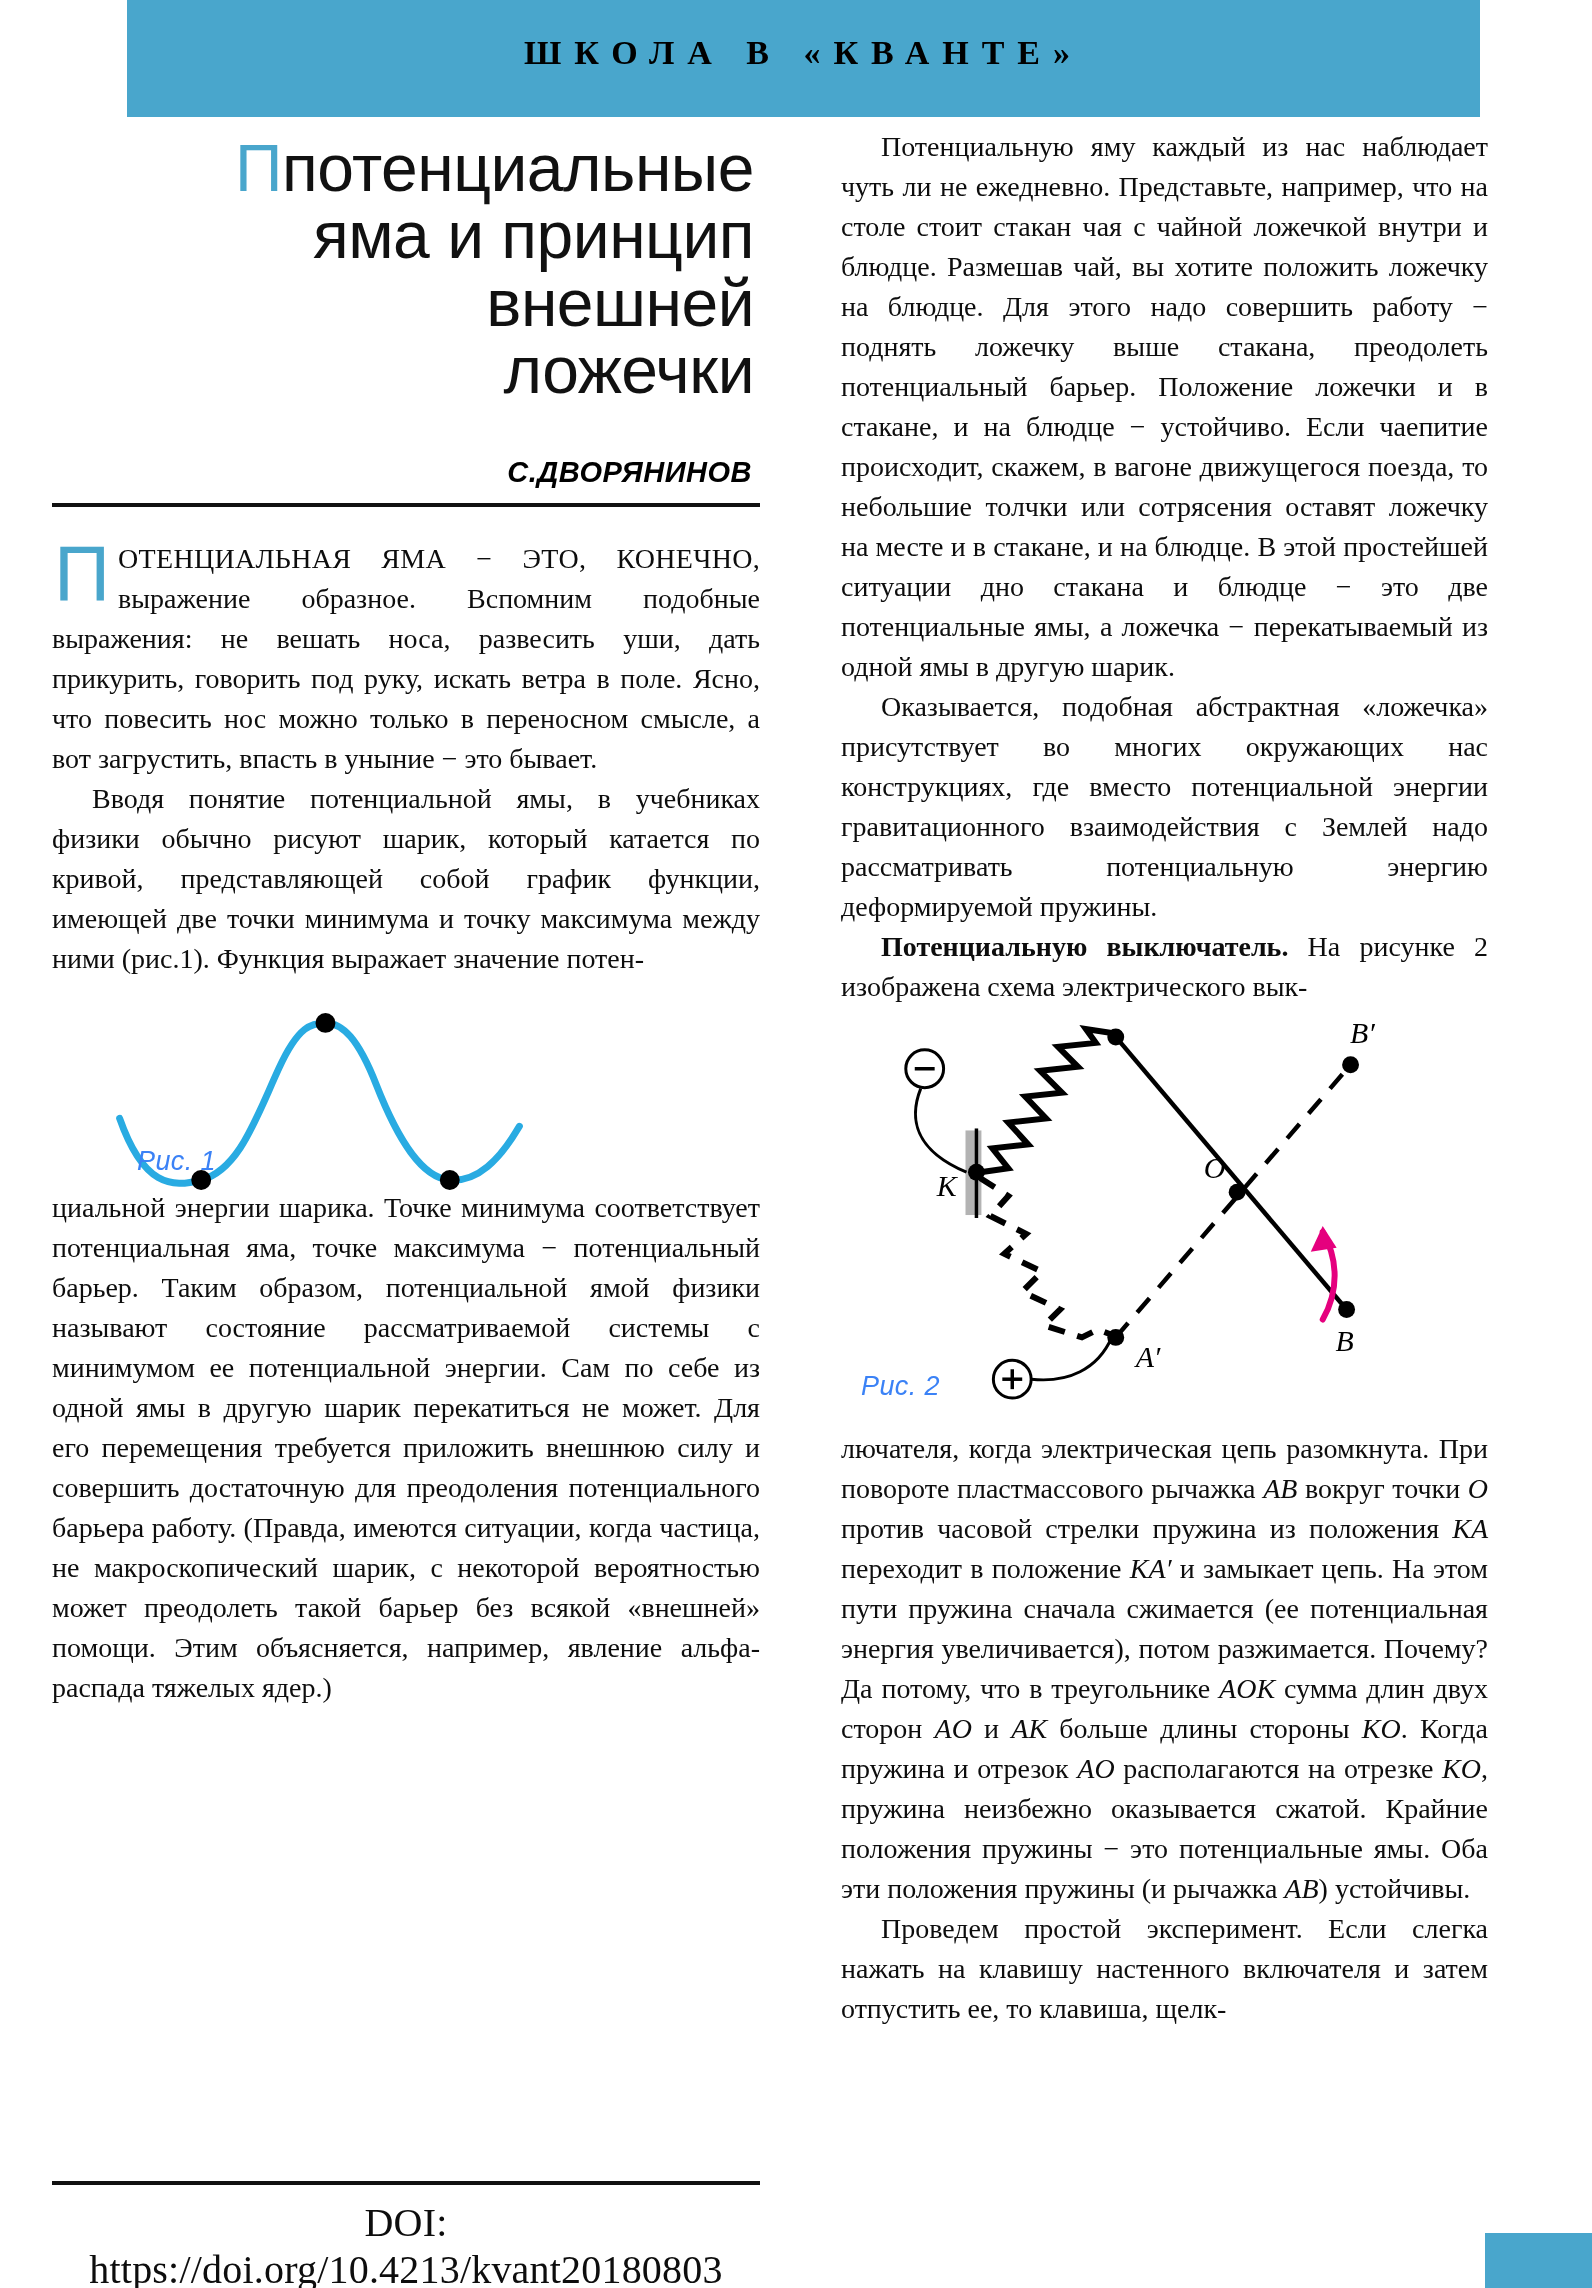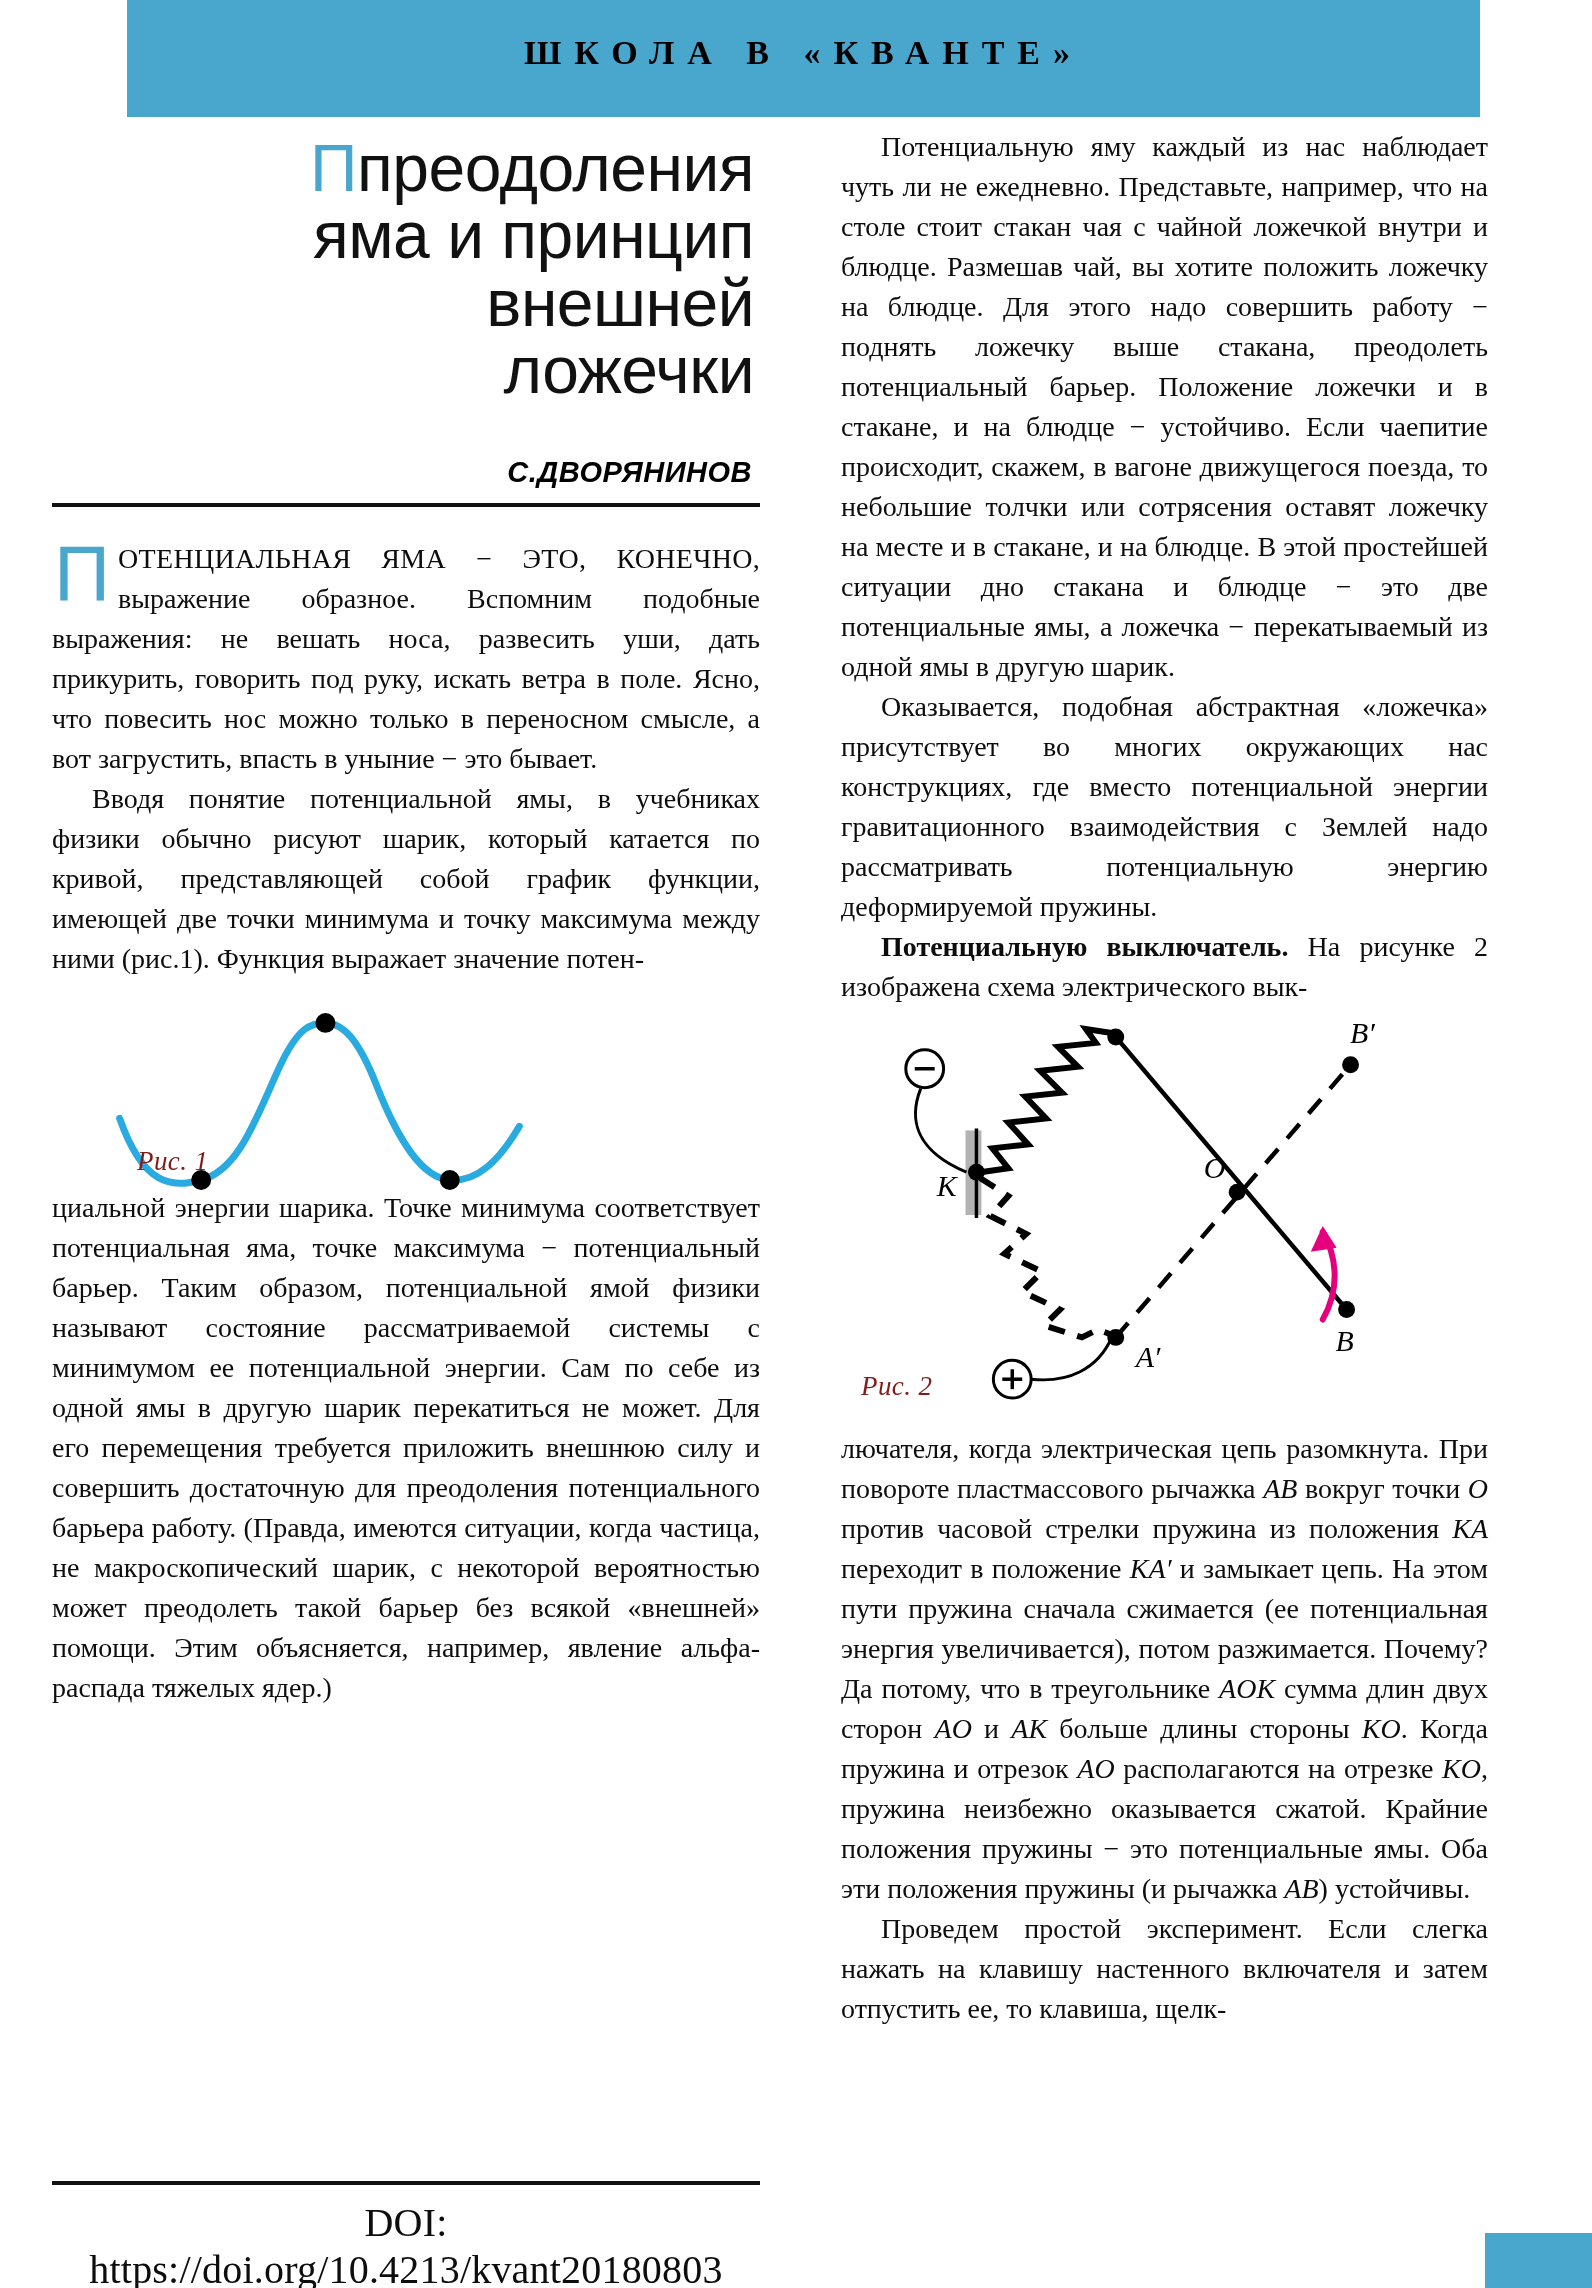"преодоления" span { text: преодоления -> потенциальные }
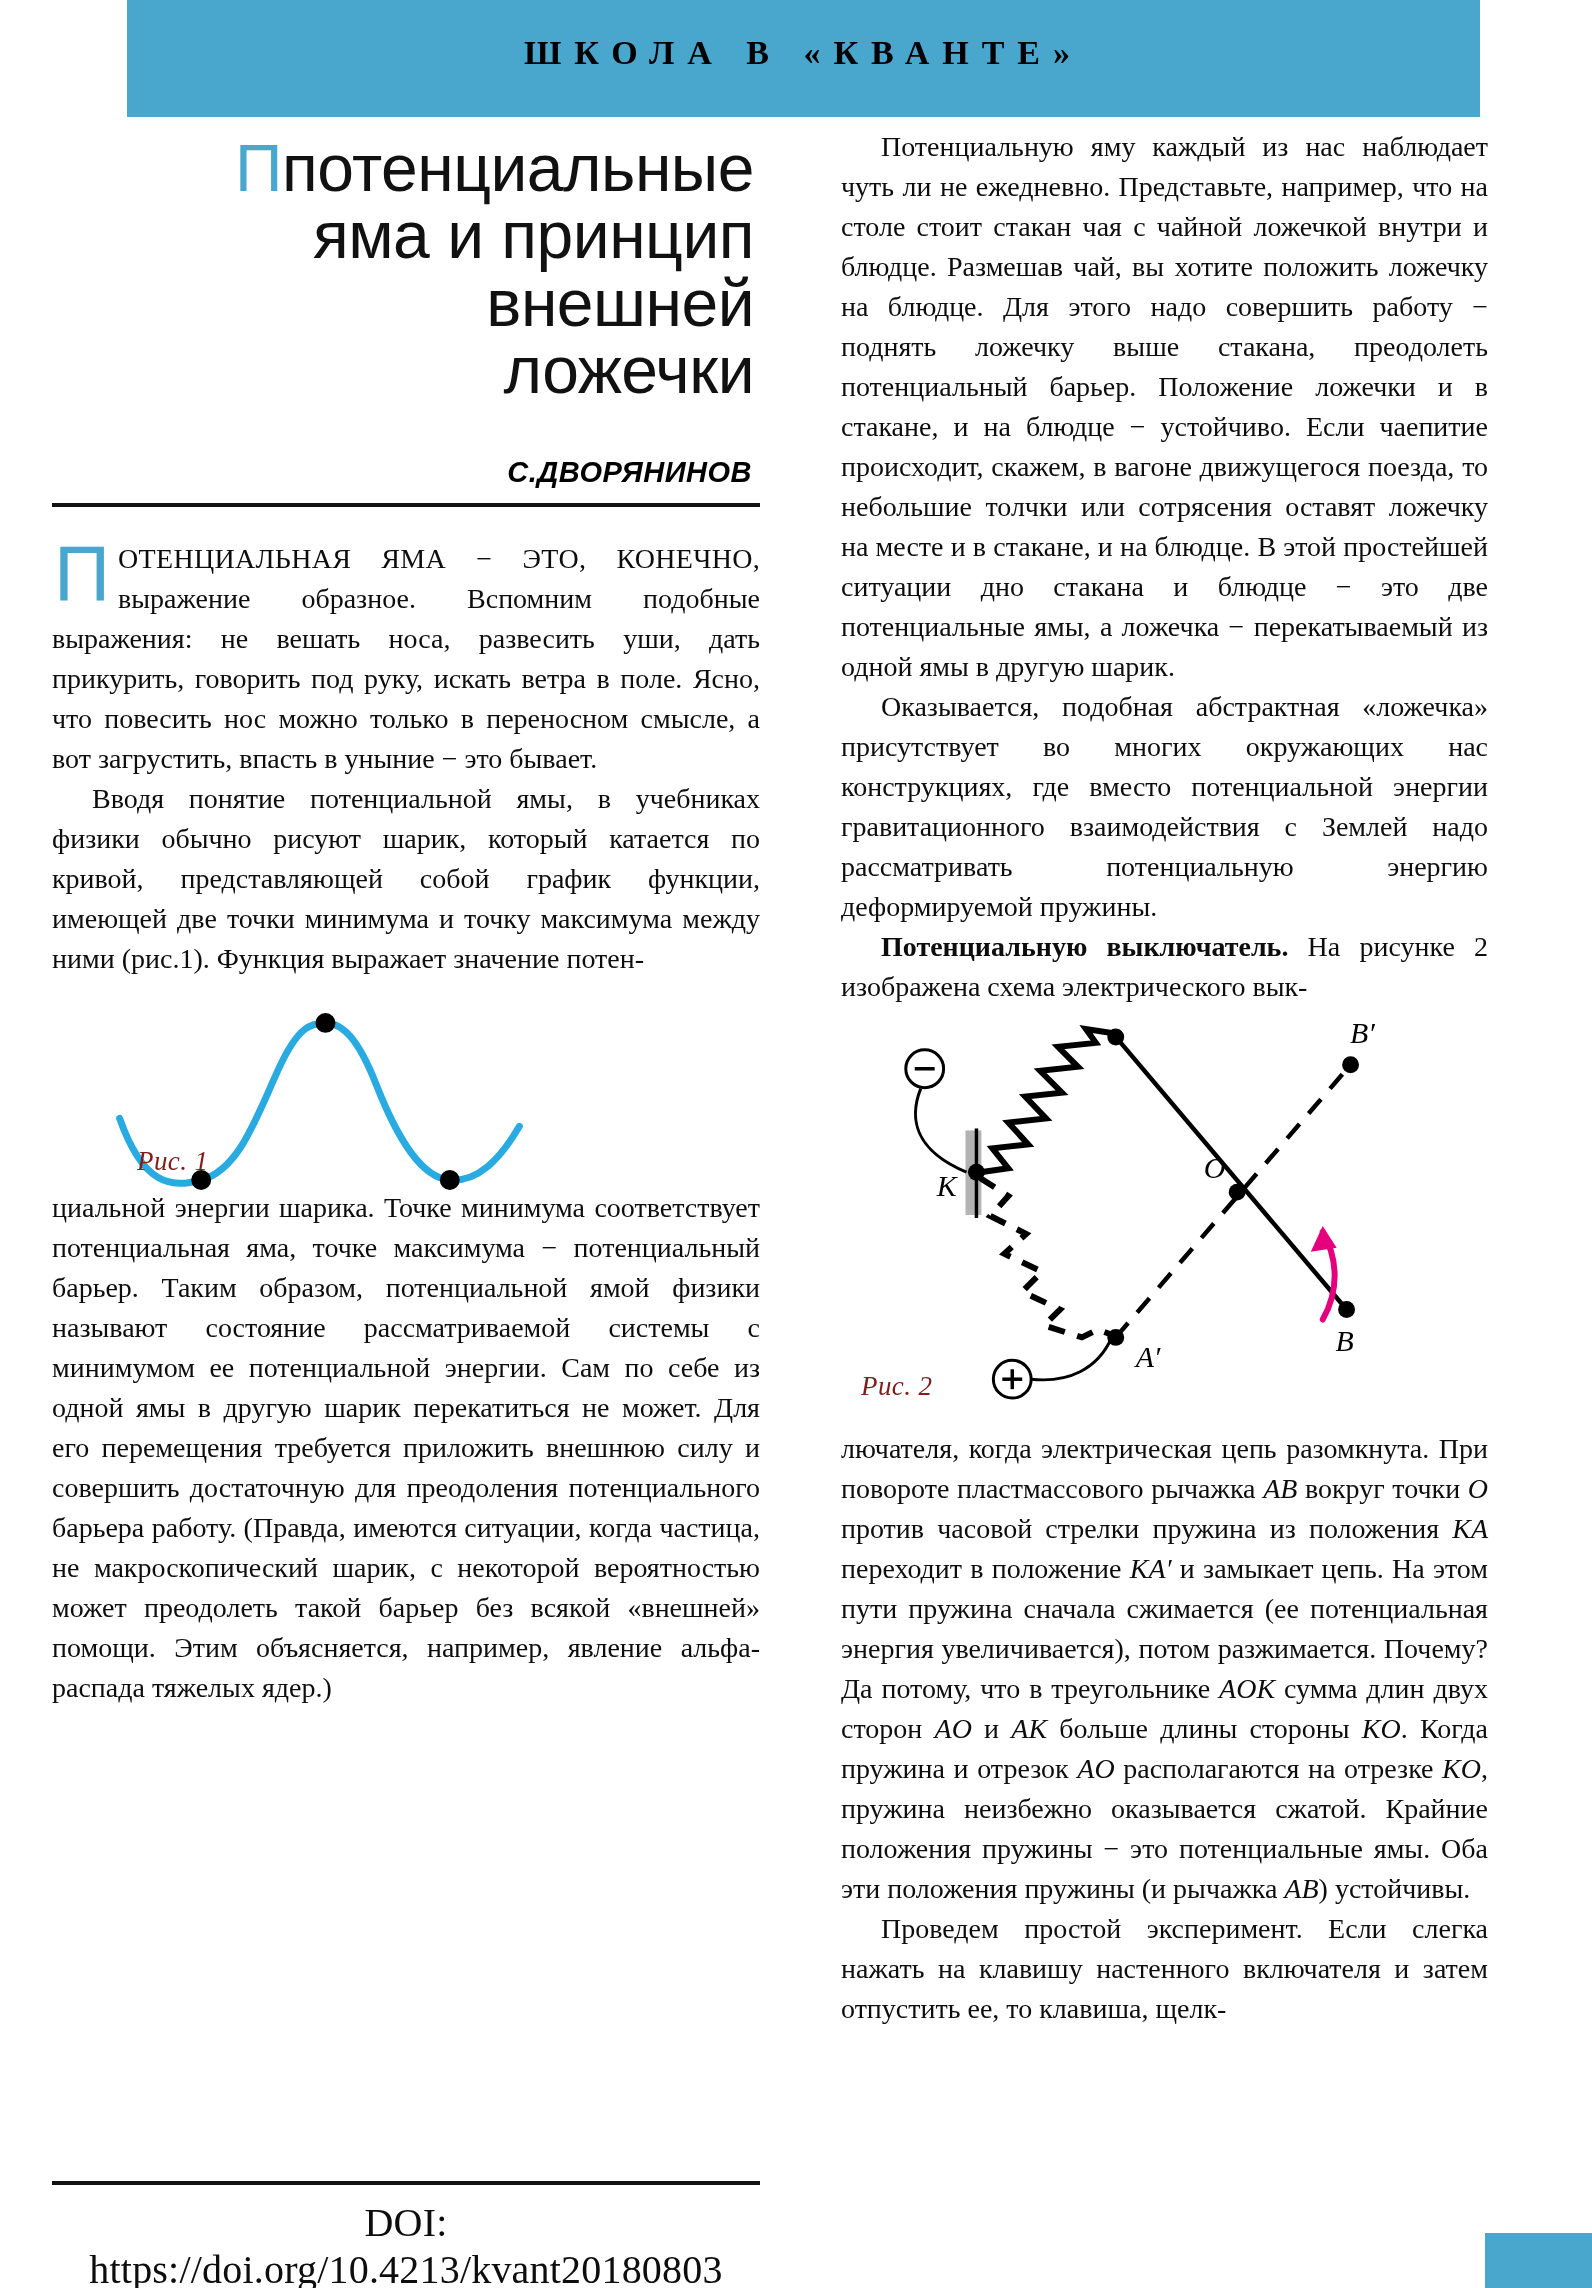"Рис. 1" .fig-caption { color: #7f1d1d -> #3b82f6; font-family: Liberation Serif, serif -> Liberation Sans, sans-serif }
